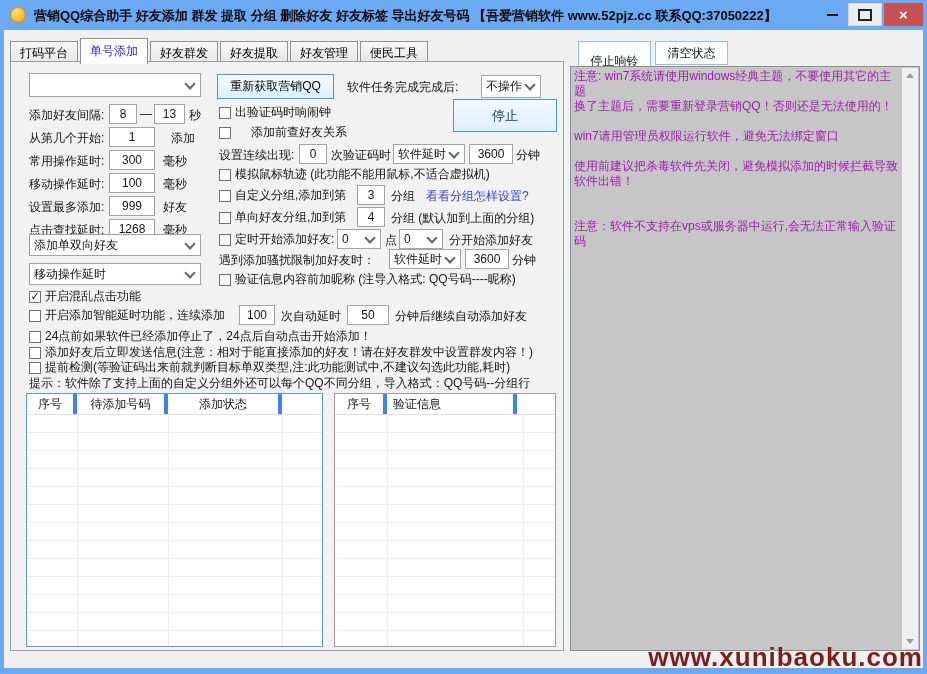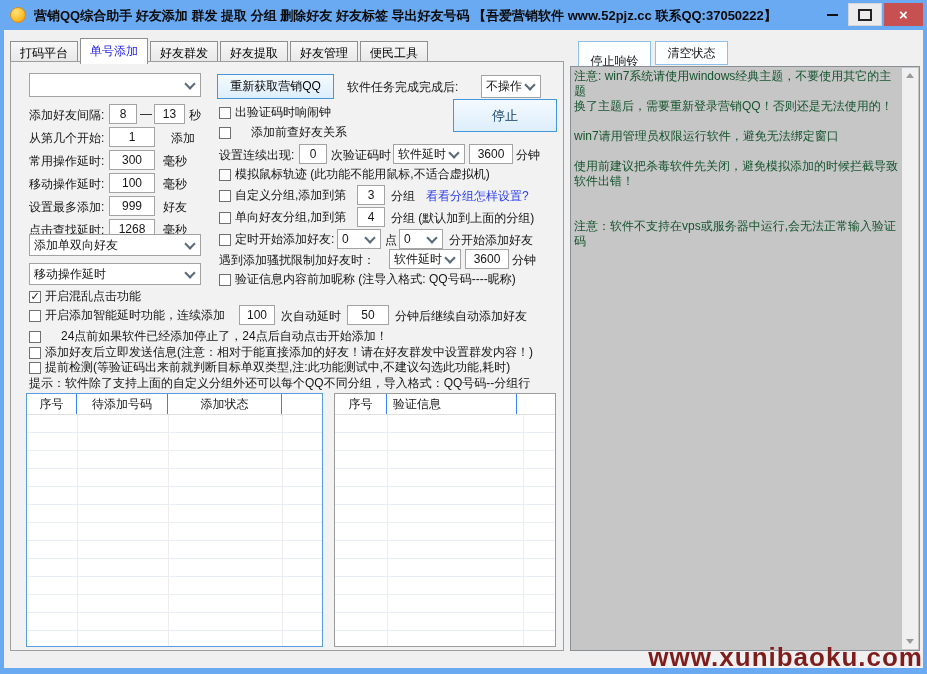"注意: win7系统请使用windows经典主题，不要使用其它的主题" #notes-text { color: #14532d -> #a21caf }
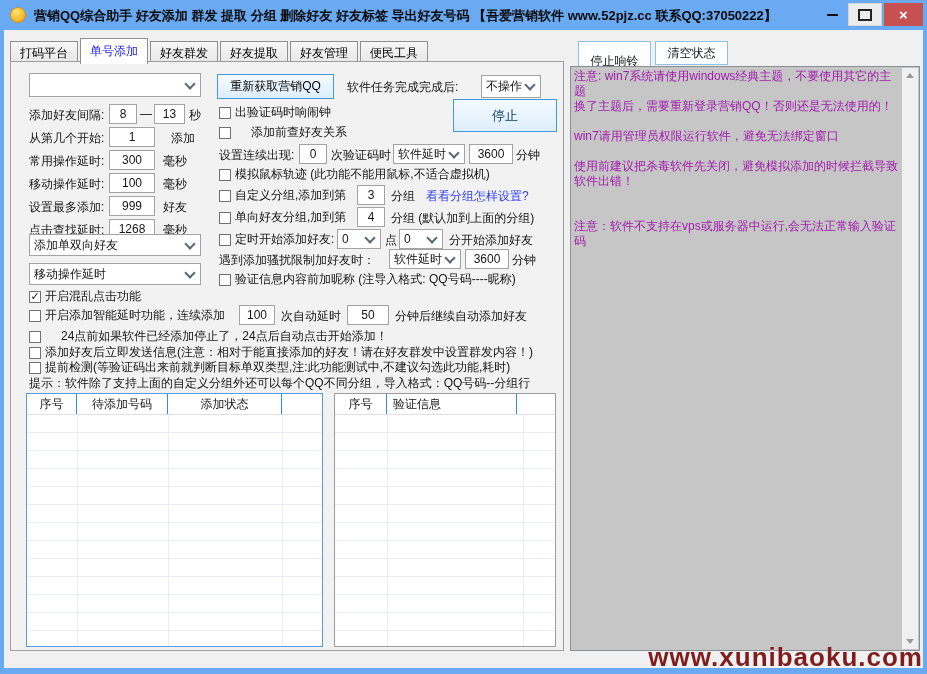"24点前如果软件已经添加停止了，24点后自动点击开始添加！" div.chk { gap: 16px -> none }
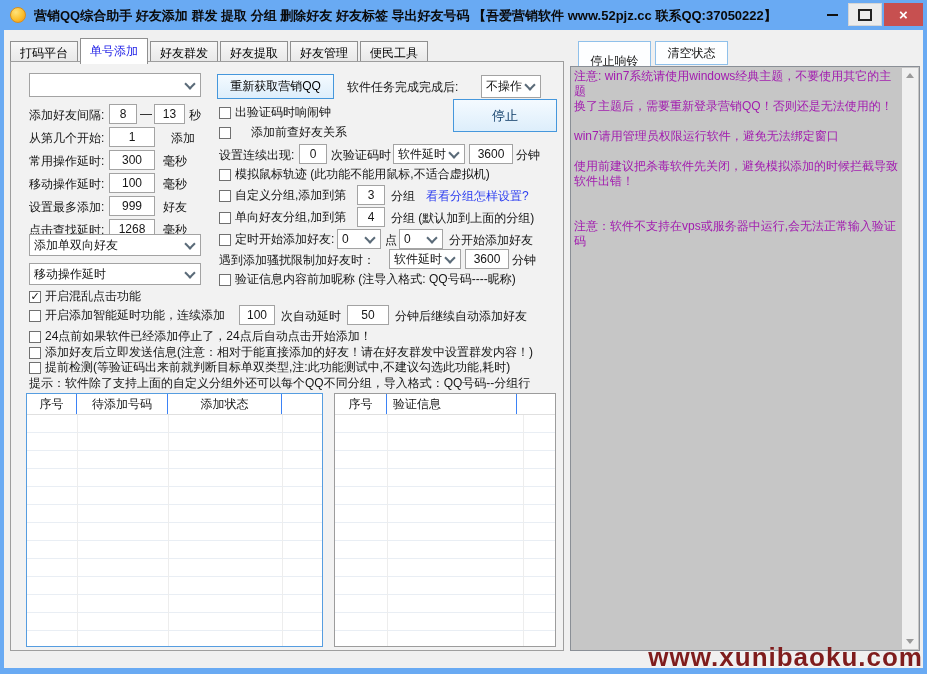"序号" .tbl .hc { border-right: 1px solid #3b82f6 -> 4px solid #3b82f6 }
